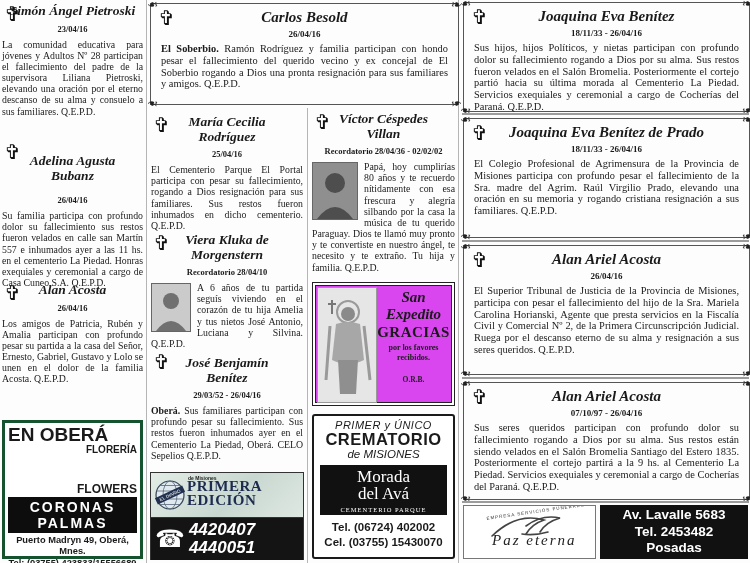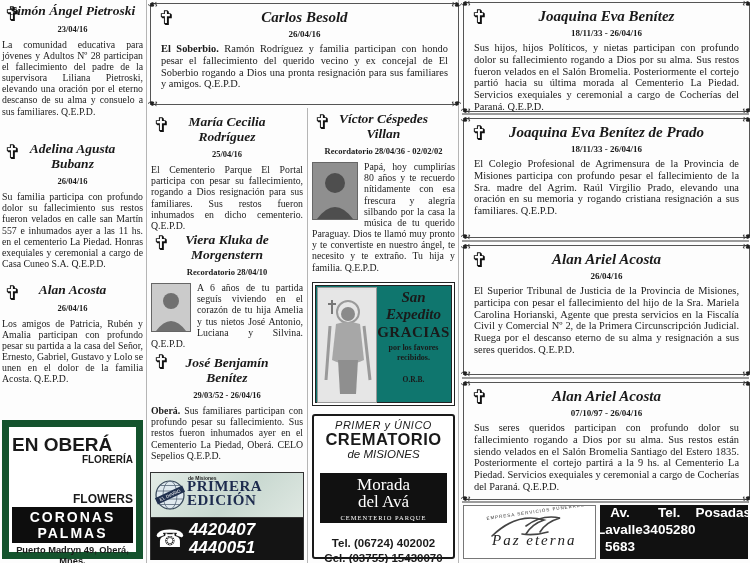"Adelina Agusta Bubanz" h3.obit-title { margin: 0 auto -> 12px auto }
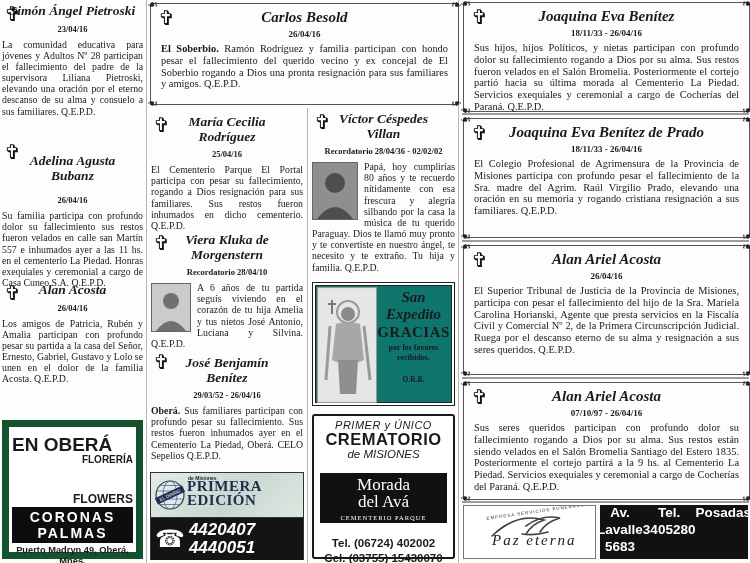"San Expedito" .ad-sanexp { background: #0f766e -> #d946ef }
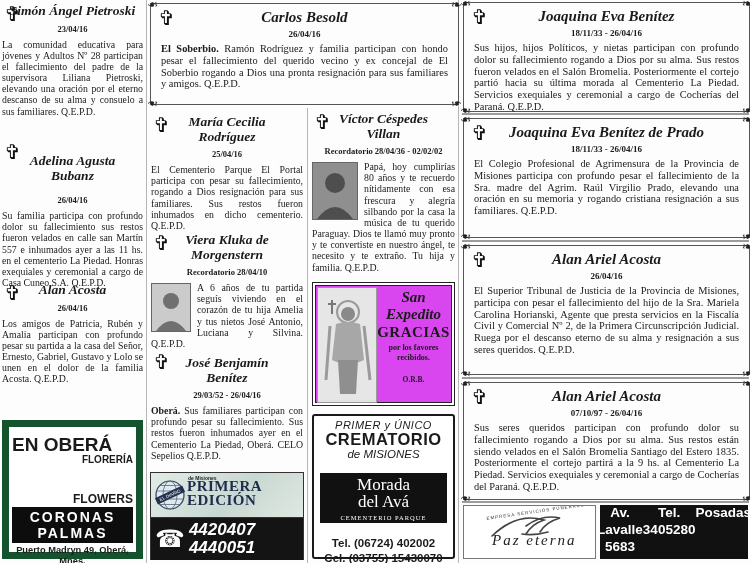"EN OBERÁ" .ad-araki { border: 7px solid #14532d -> 3px solid #14532d; padding: 8px 3px -> 2px 3px }
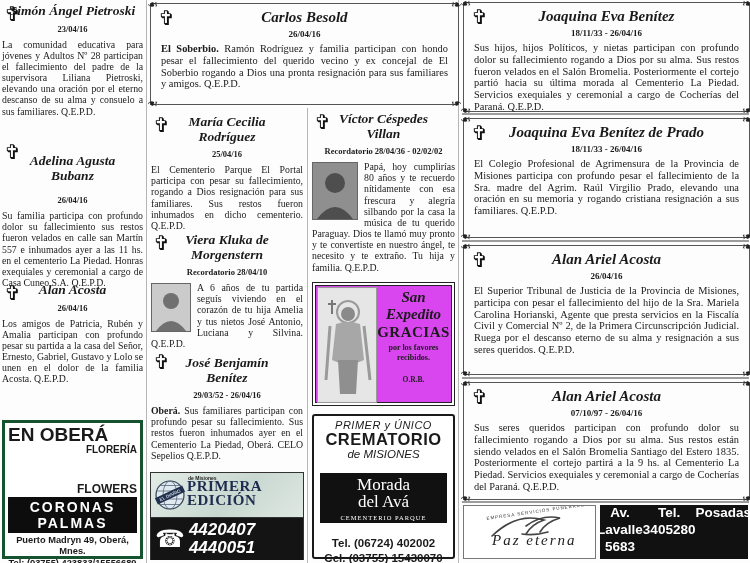"Morada" .cr-black { margin: 13px 2px -> 5px 2px }
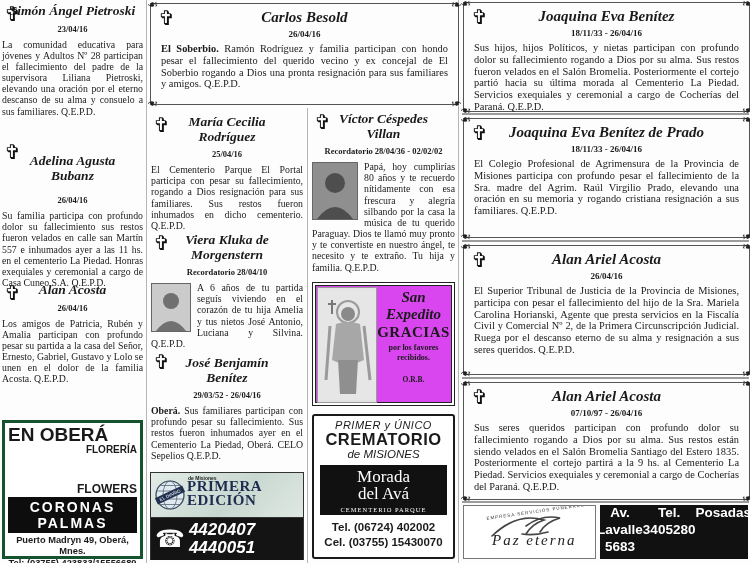"Av. Lavalle 5683" .ad-paz-right { flex-direction: row -> column }
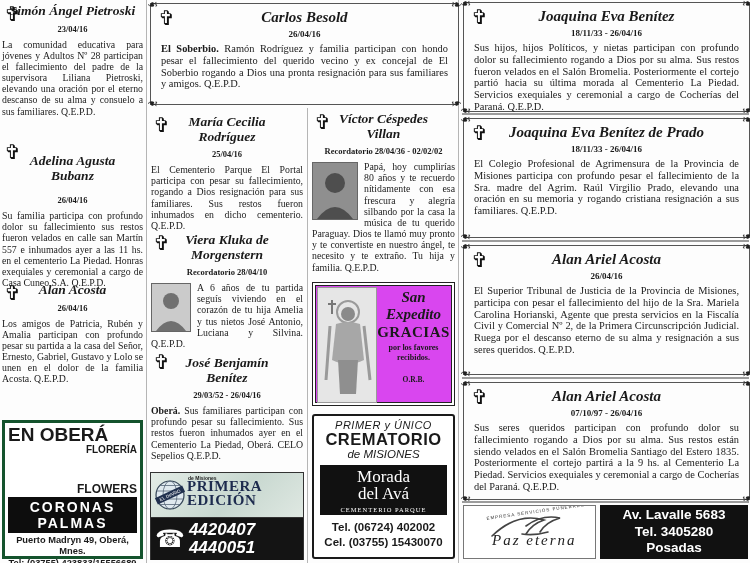"Tel. 3405280" div { text: 3405280 -> 2453482 }
